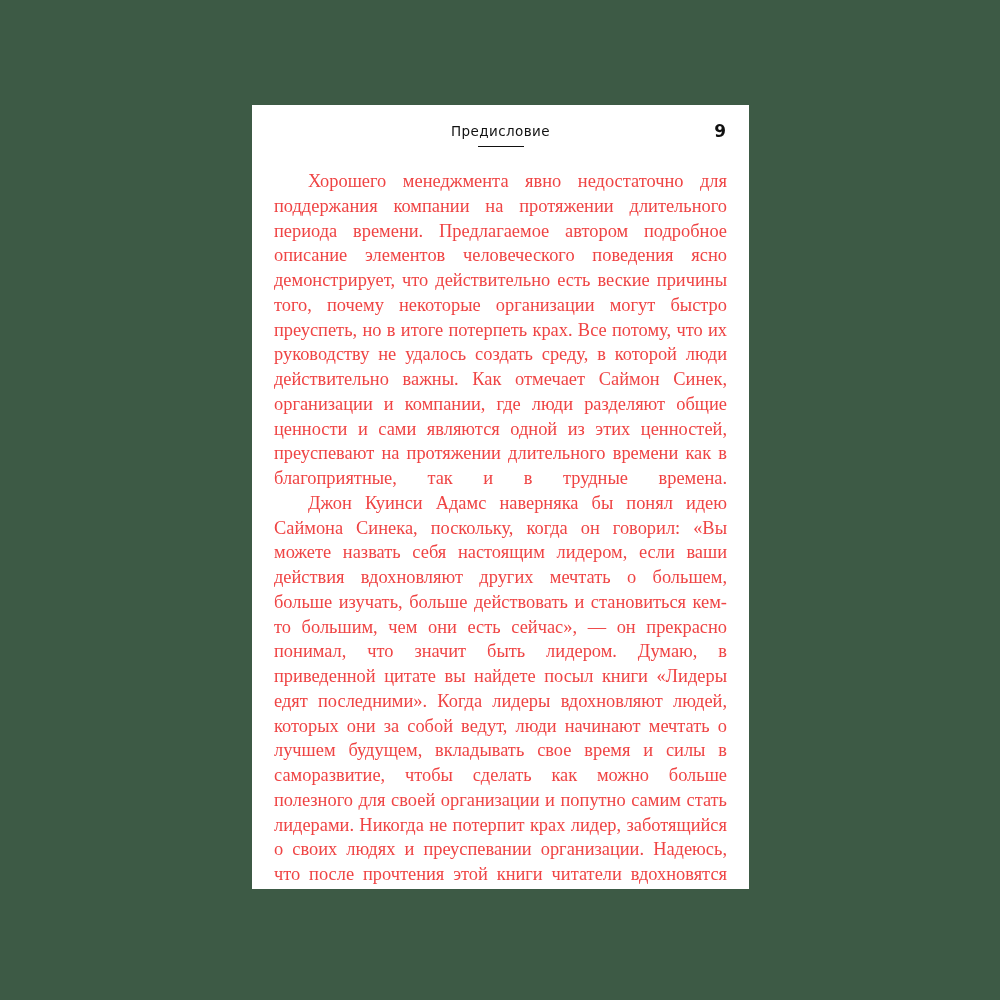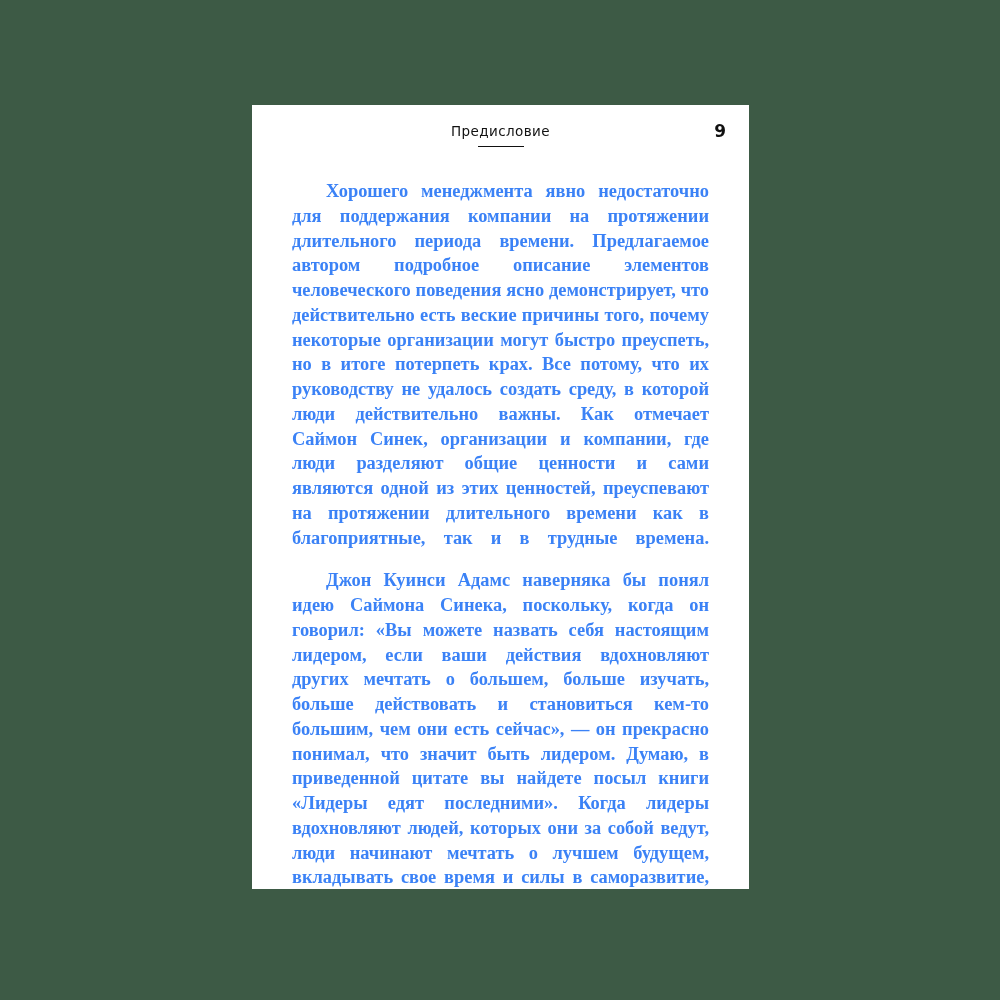"Хорошего менеджмента явно недостаточно" .body-text p { color: #3b82f6 -> #ef4444; font-weight: bold -> none; margin: 18px -> 0 }
